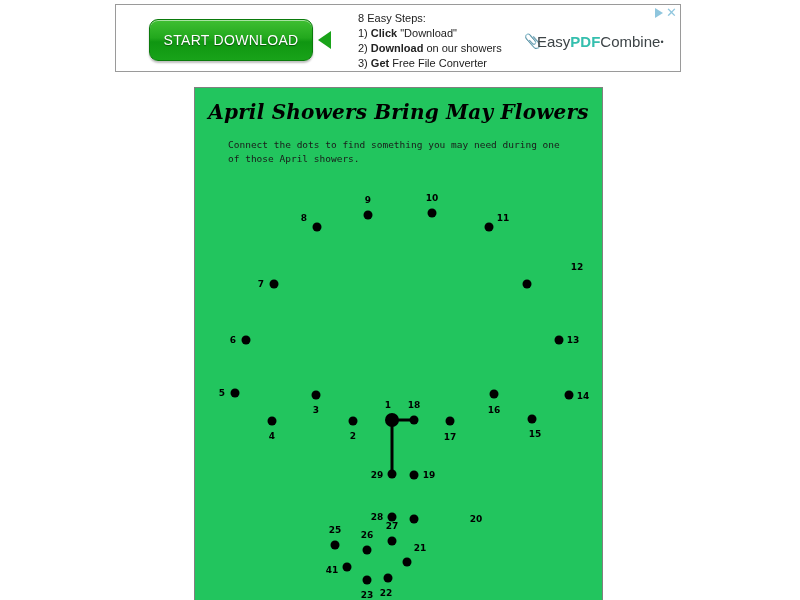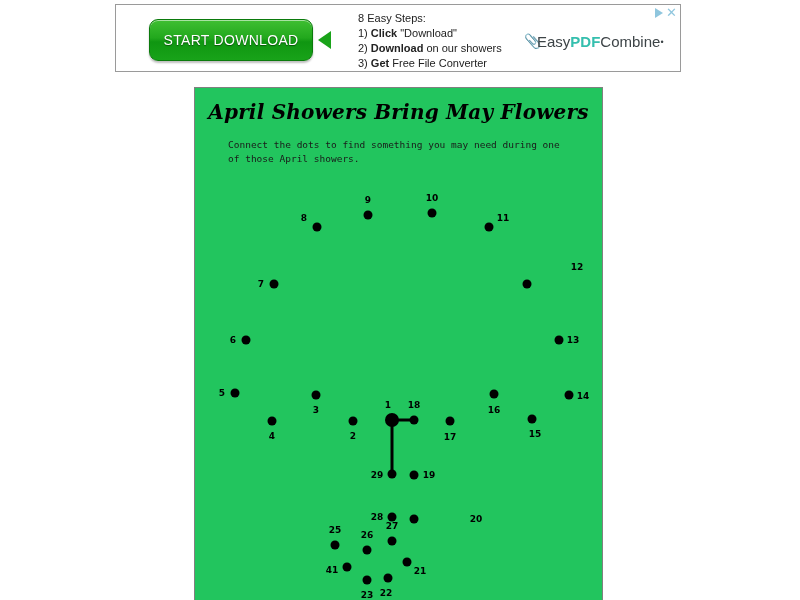"21" div.dot-label { top: 483px -> 460px }
